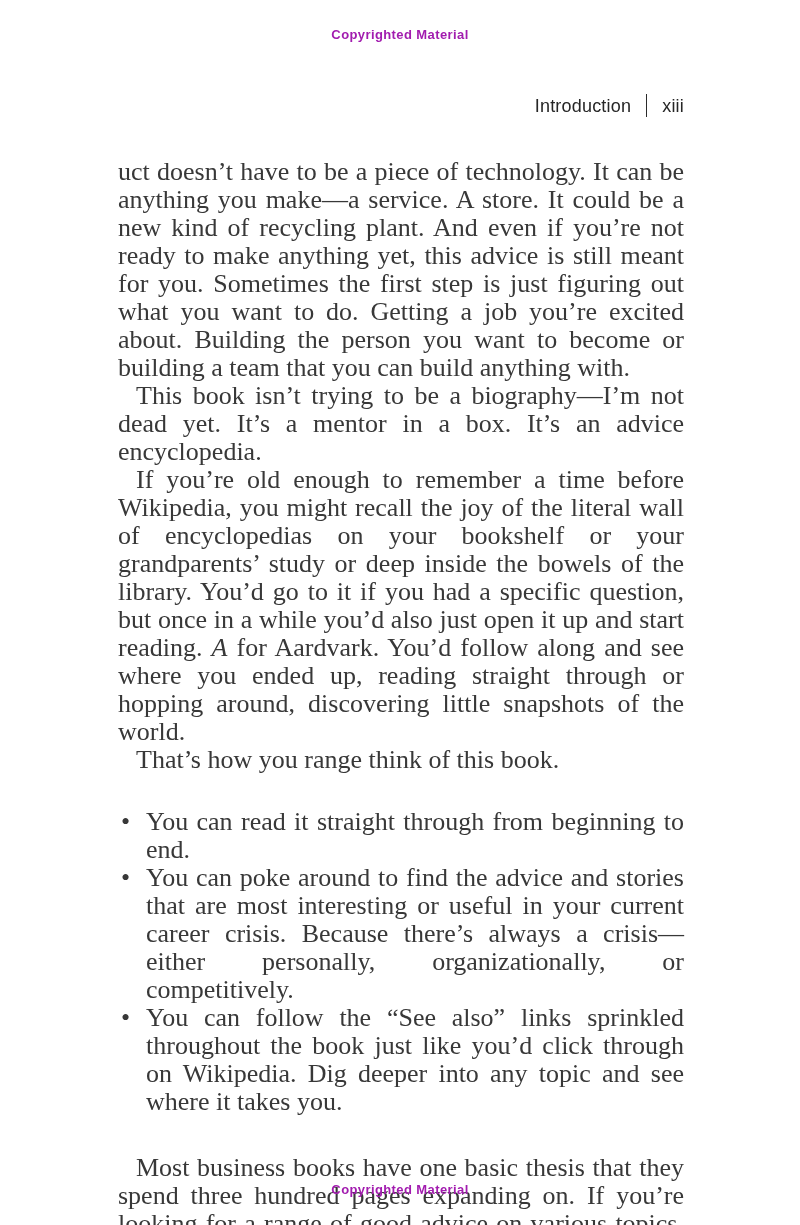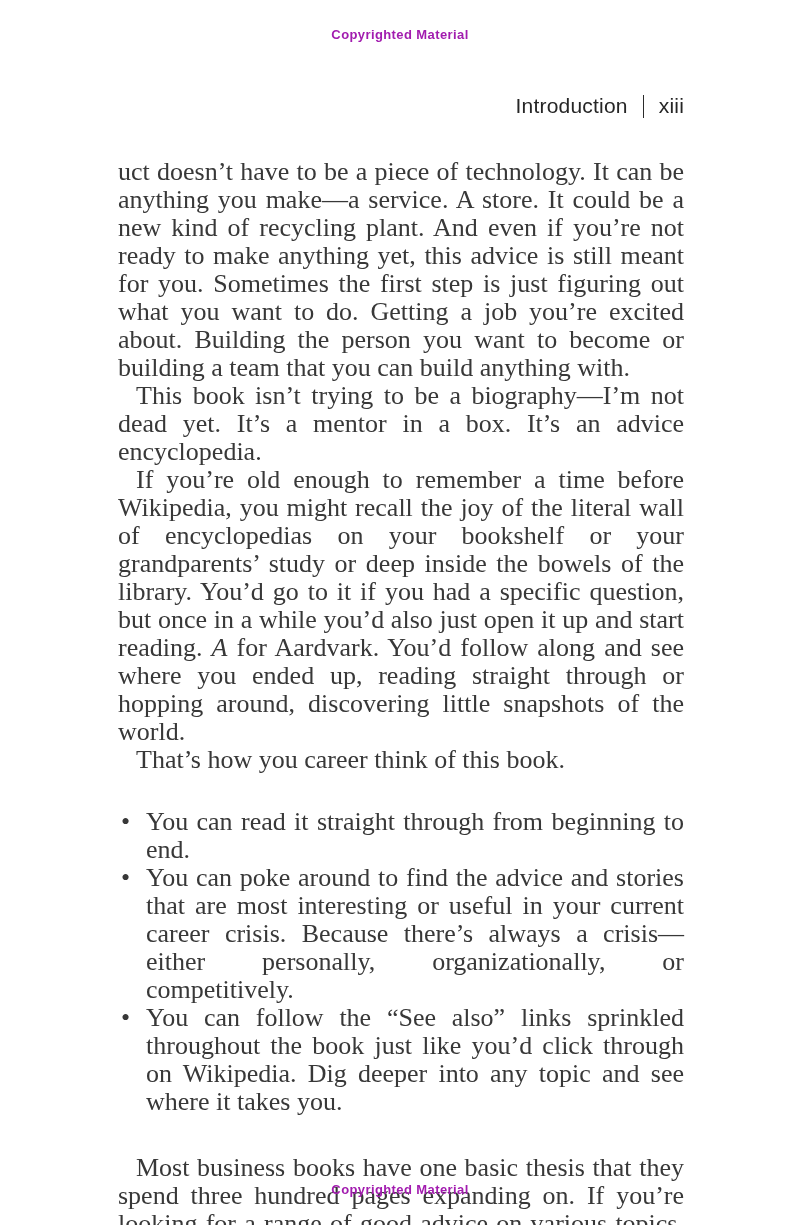"Introduction xiii" .running-header { font-size: 21px -> 18px }
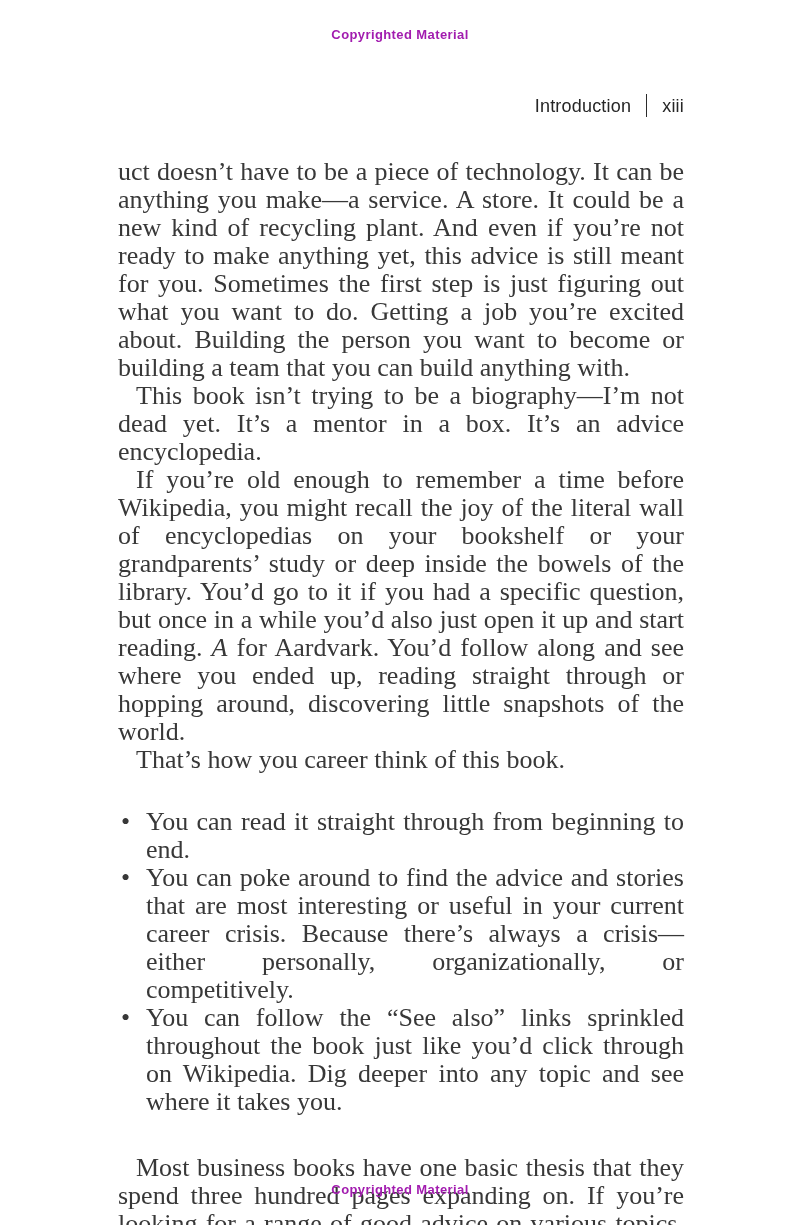"That’s how you career think" span { text: career -> range }
